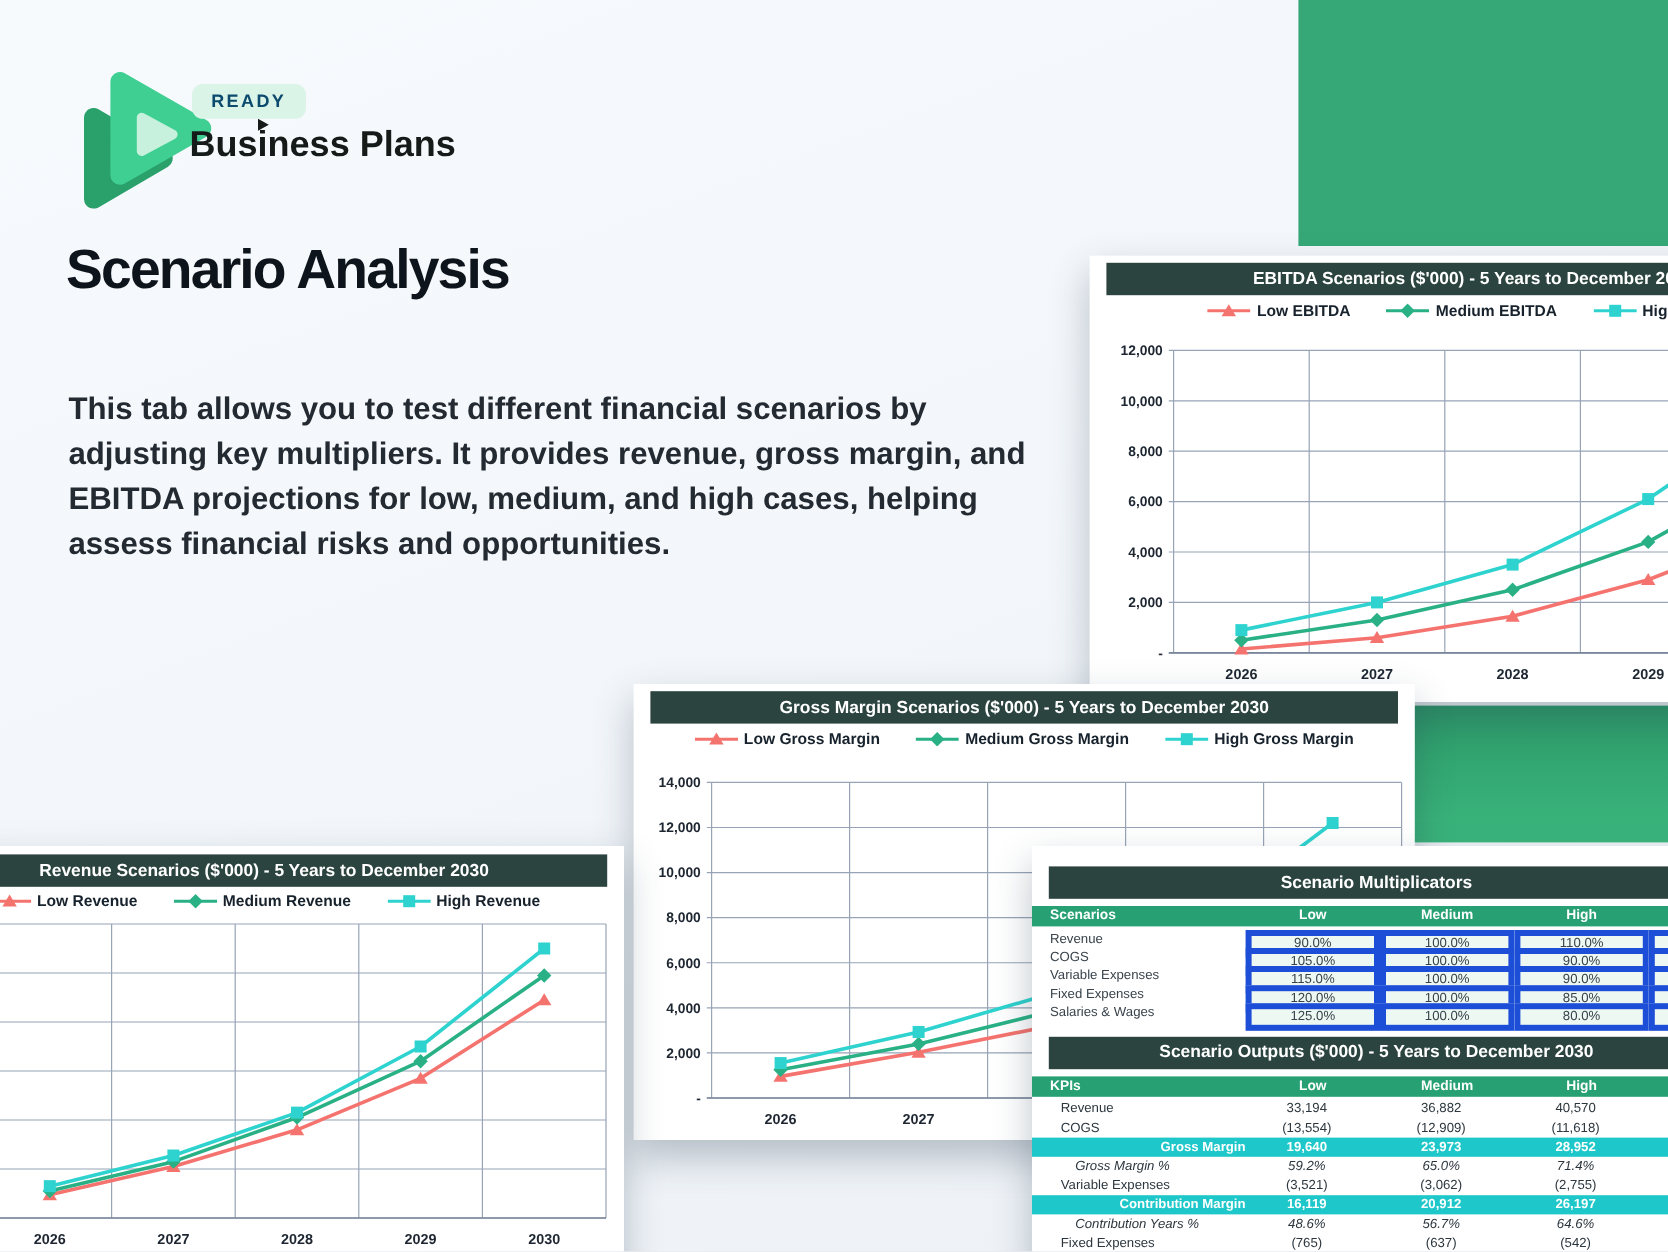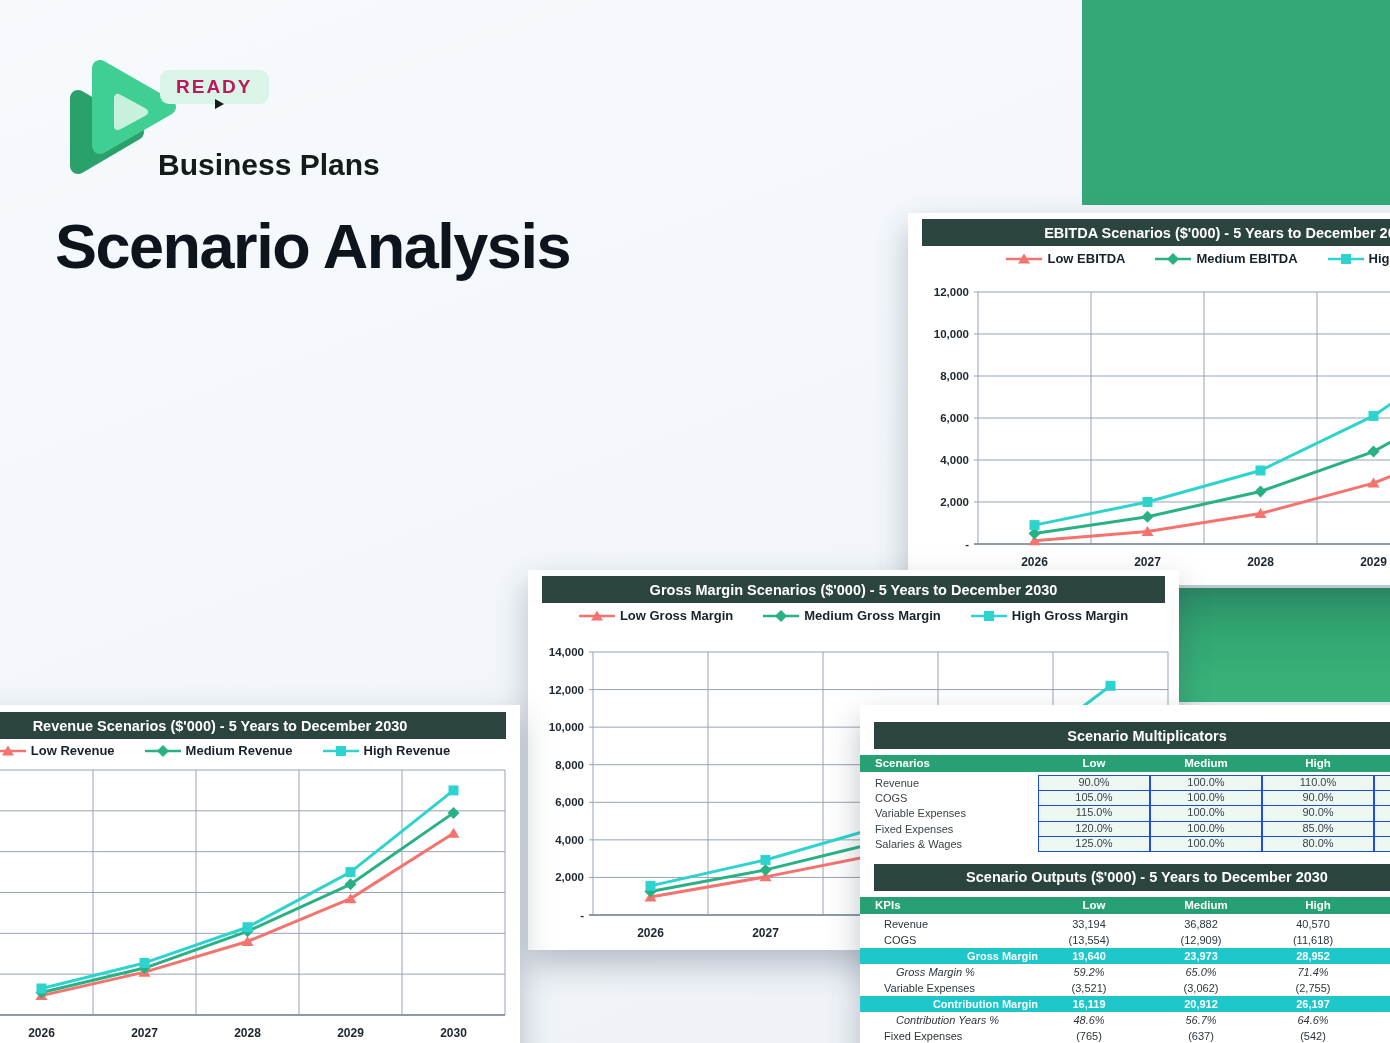"READY" .badge { color: #be185d -> #0c4a6e; font-size: 19px -> 15px }
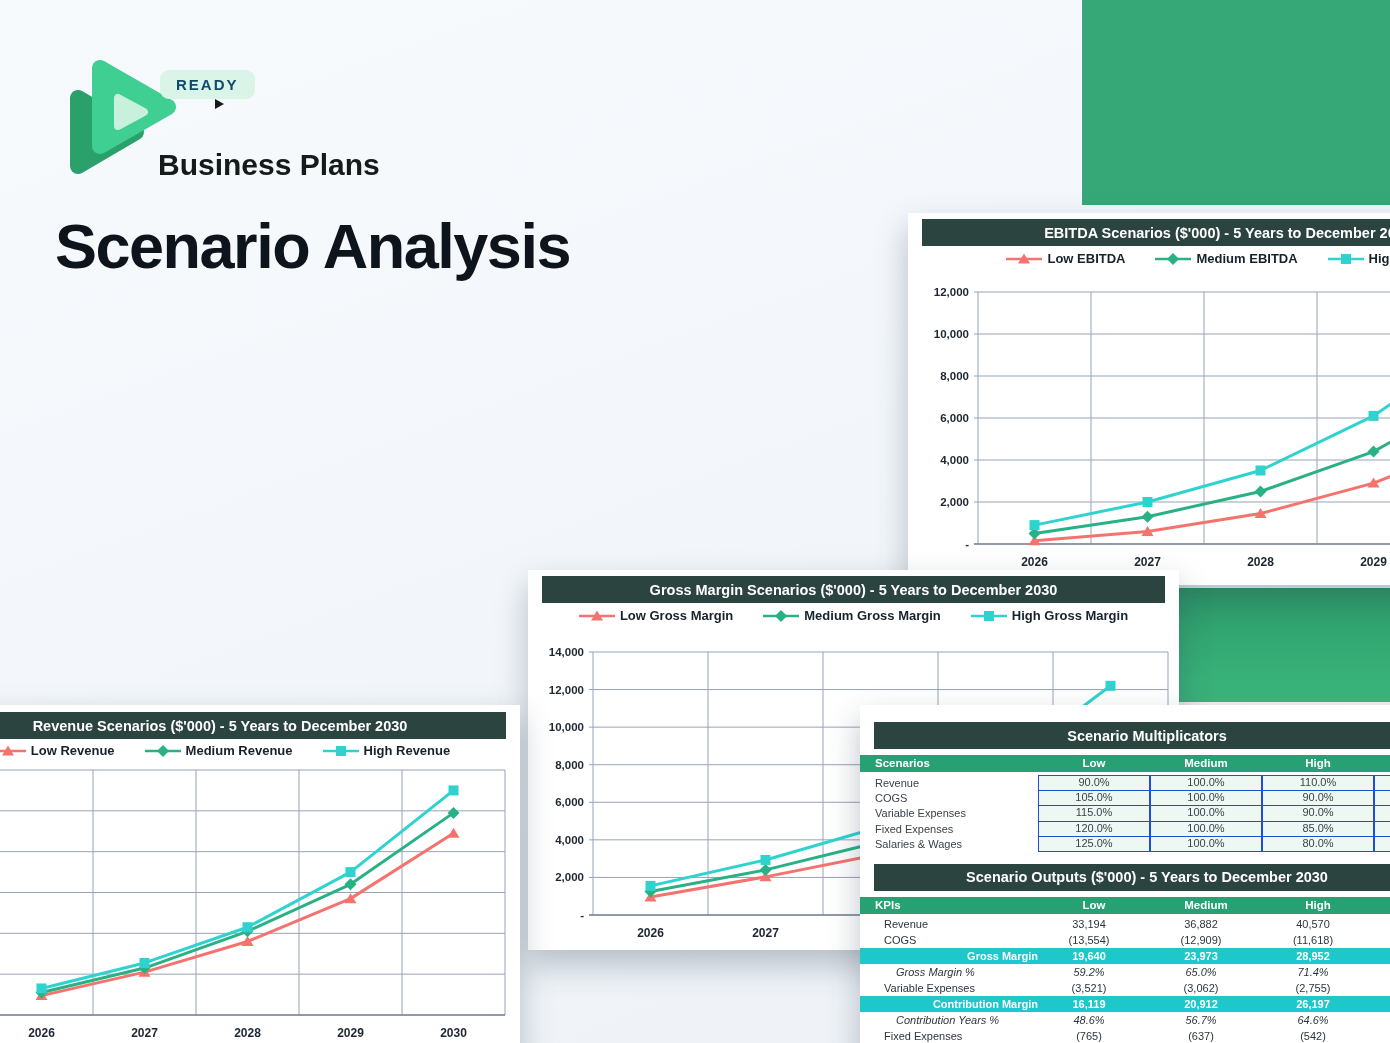"Business Plans" .brand { margin-top: 44px -> none }
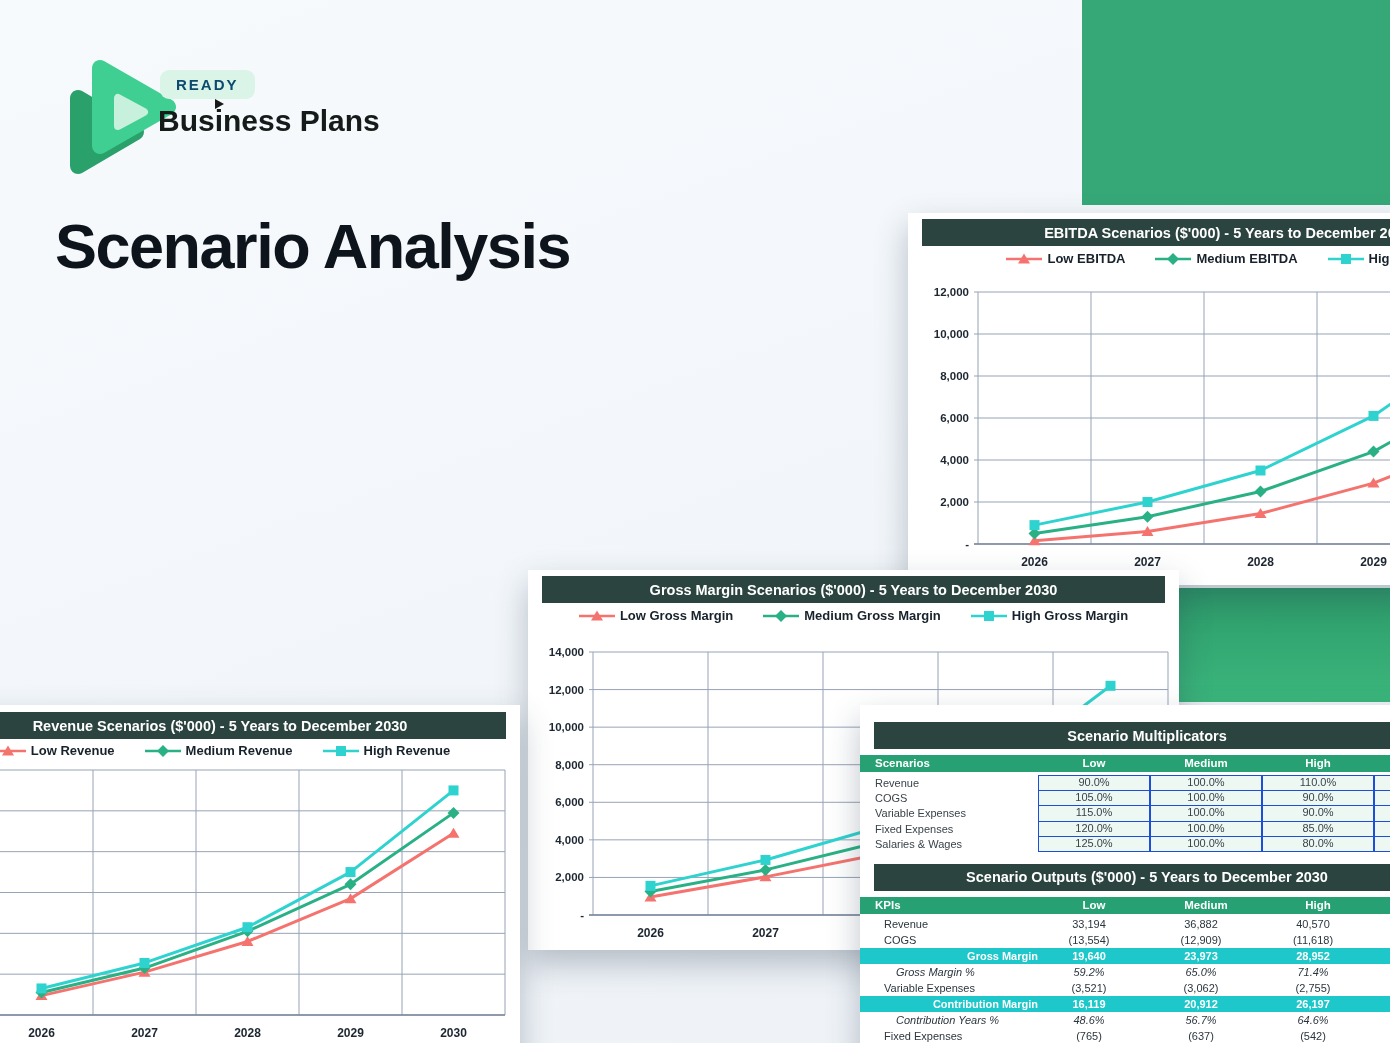"Scenario Analysis" .title { font-size: 63px -> 46px; top: 210px -> 197px }
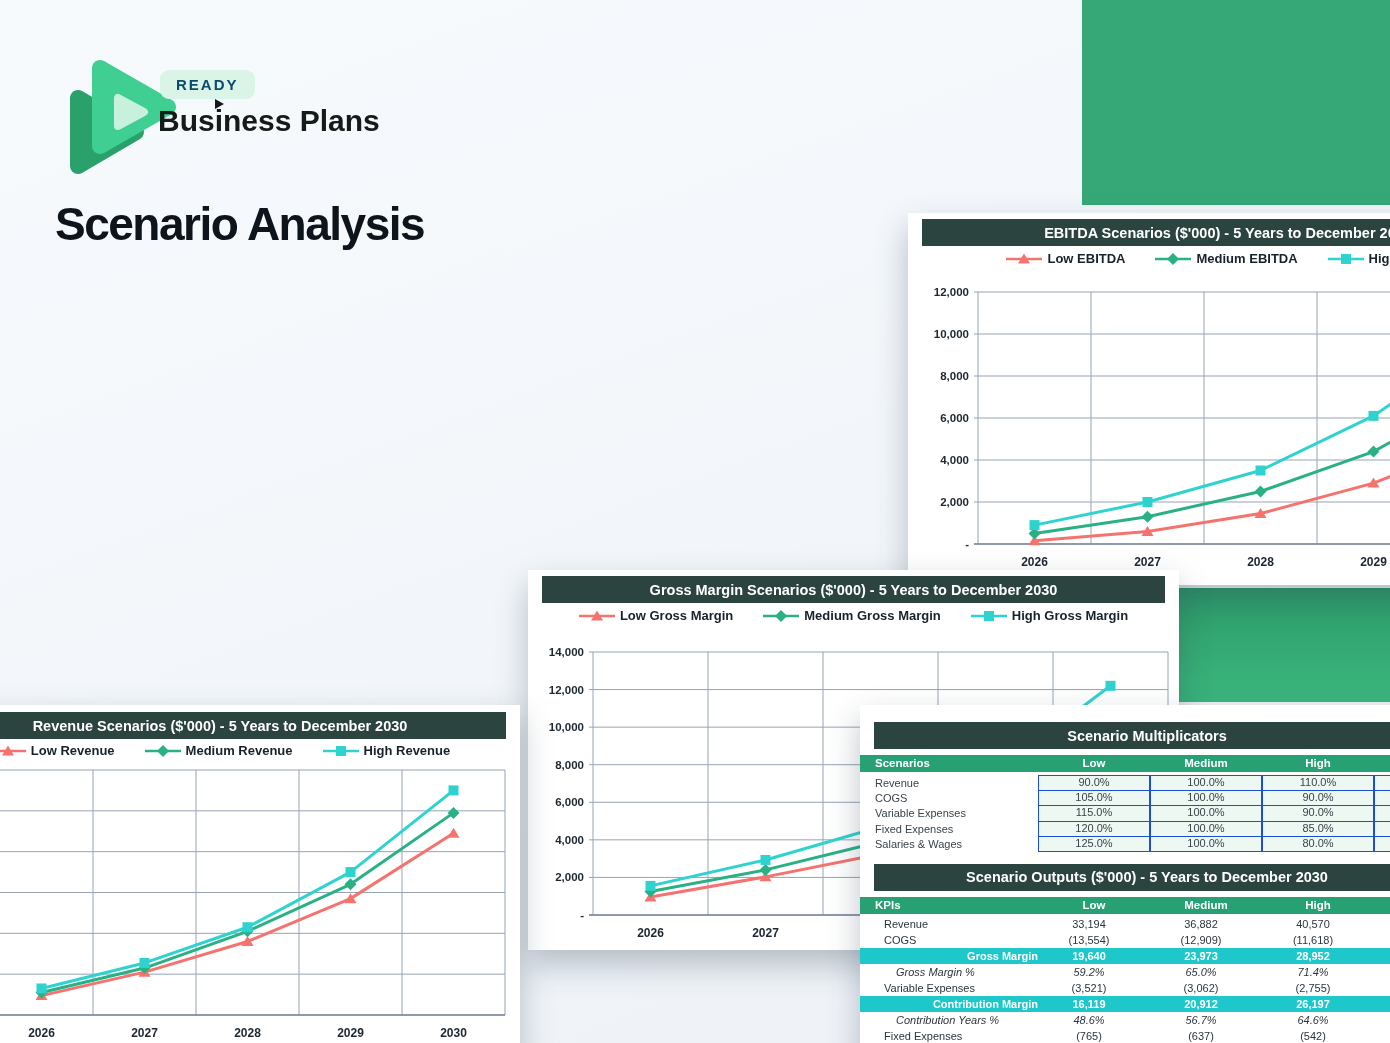"This tab allows you to" p.desc { html: none -> <p>This tab allows you to test different financial scenarios by adjusting key multipliers. It provides revenue, gross margin, and EBITDA projections for low, medium, and high cases, helping assess financial risks and opportunities.</p> }
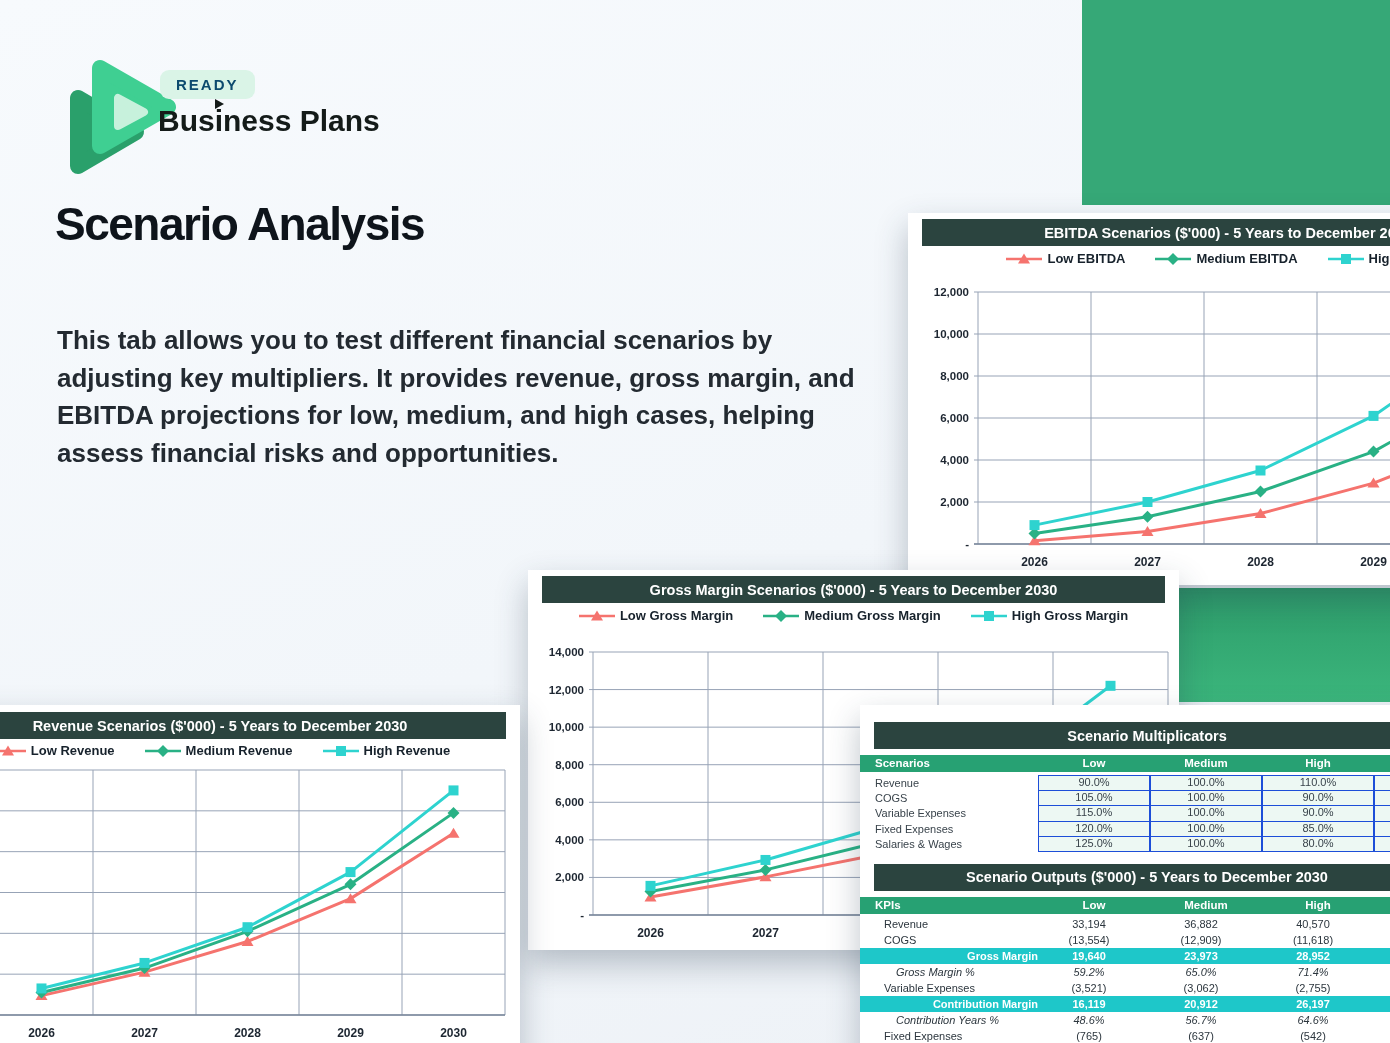"90.0%" .mc { border: 1px solid #1d4ed8 -> 5px solid #1d4ed8 }
